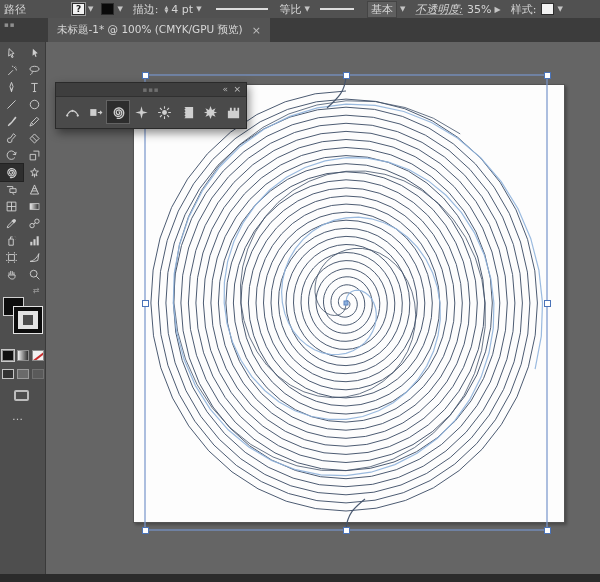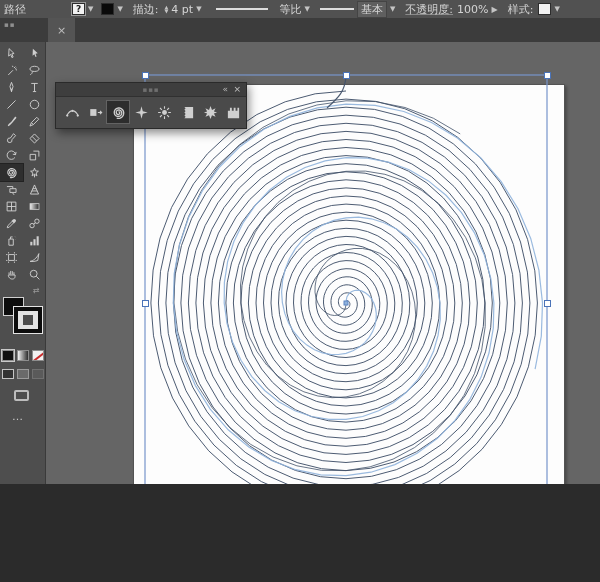"路径" #app { height: 484px -> 574px }
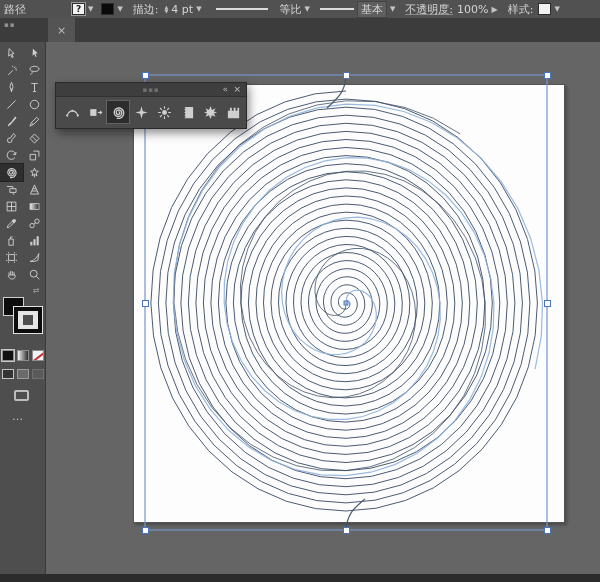"基本" .boxed { margin-left: 3px -> 13px }
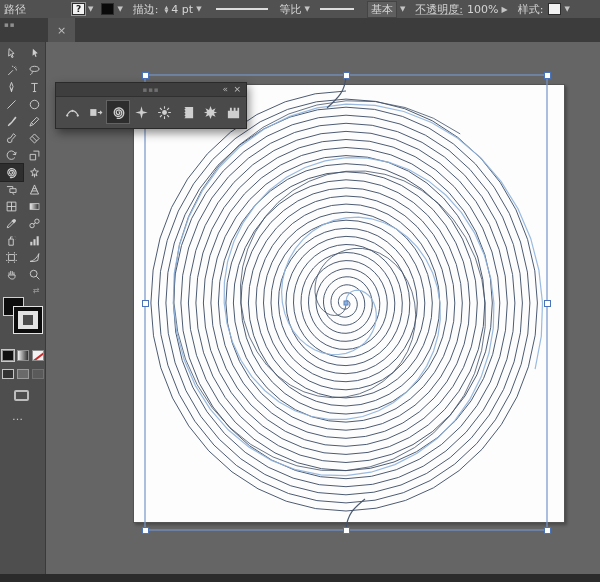"不透明度:" .uline { font-style: none -> italic }
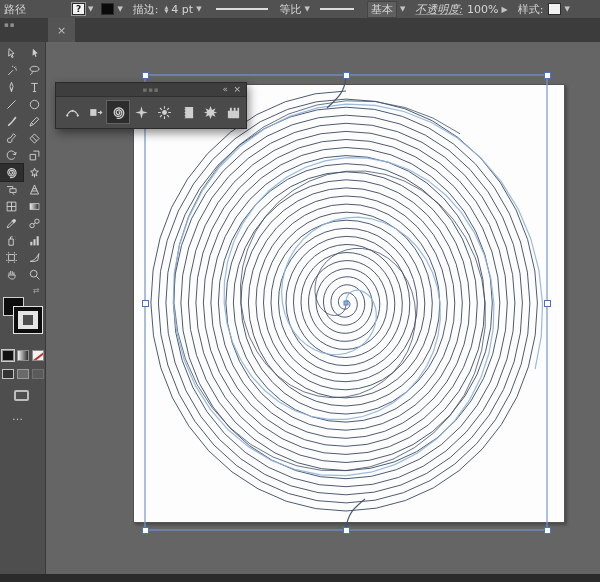"100%" span { text: 100% -> 35% }
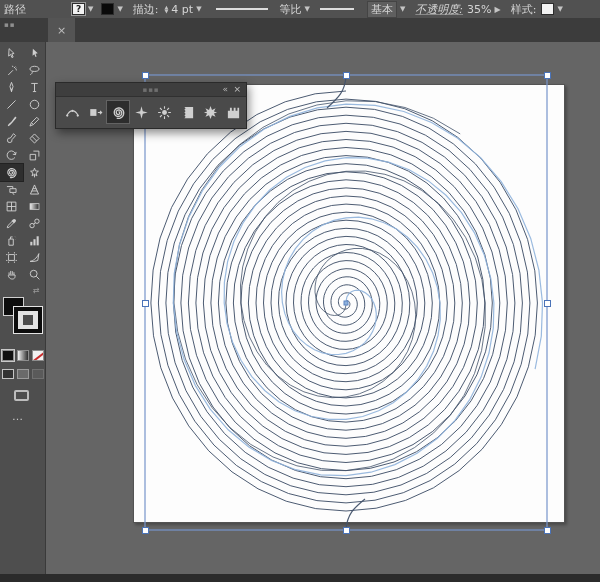"未标题-1* @ 100% (CMYK/GPU 预览)" span { html: none -> <span>未标题-1* @ 100% (CMYK/GPU 预览)</span> }
